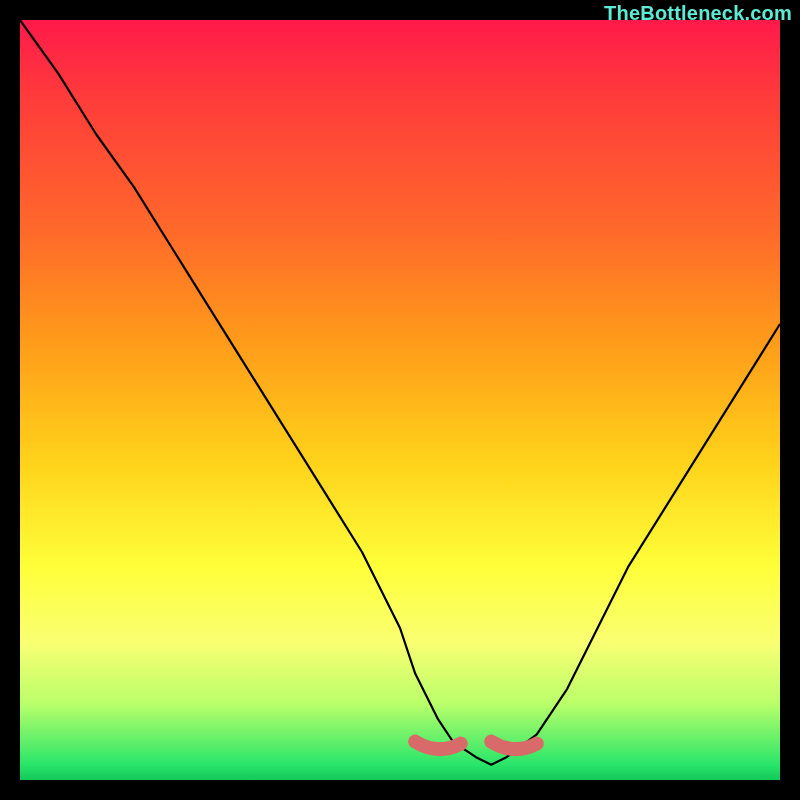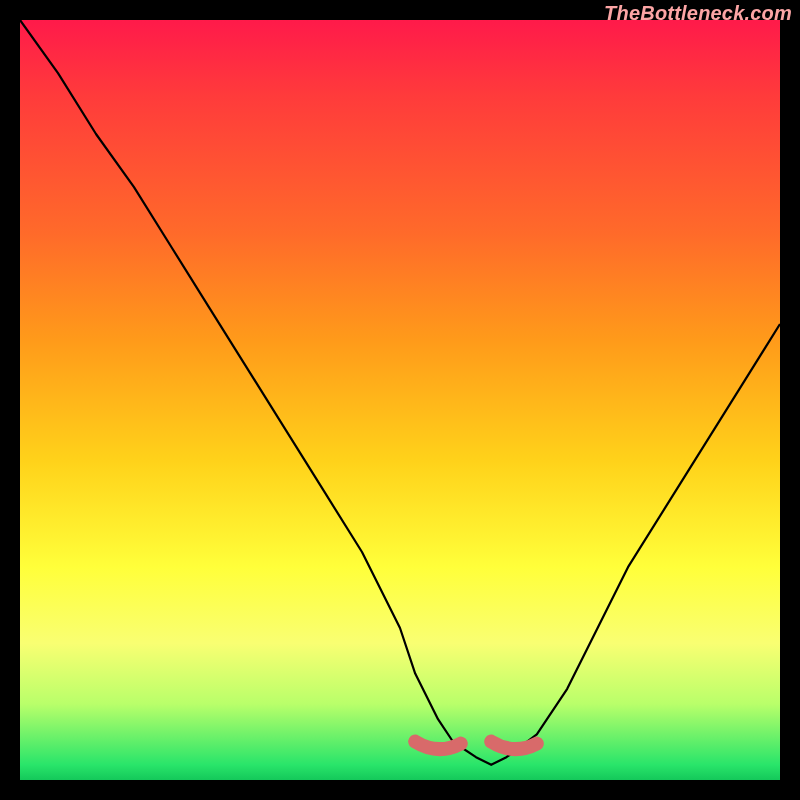"TheBottleneck.com" .watermark { color: #fca5a5 -> #5eead4; font-style: italic -> none }
